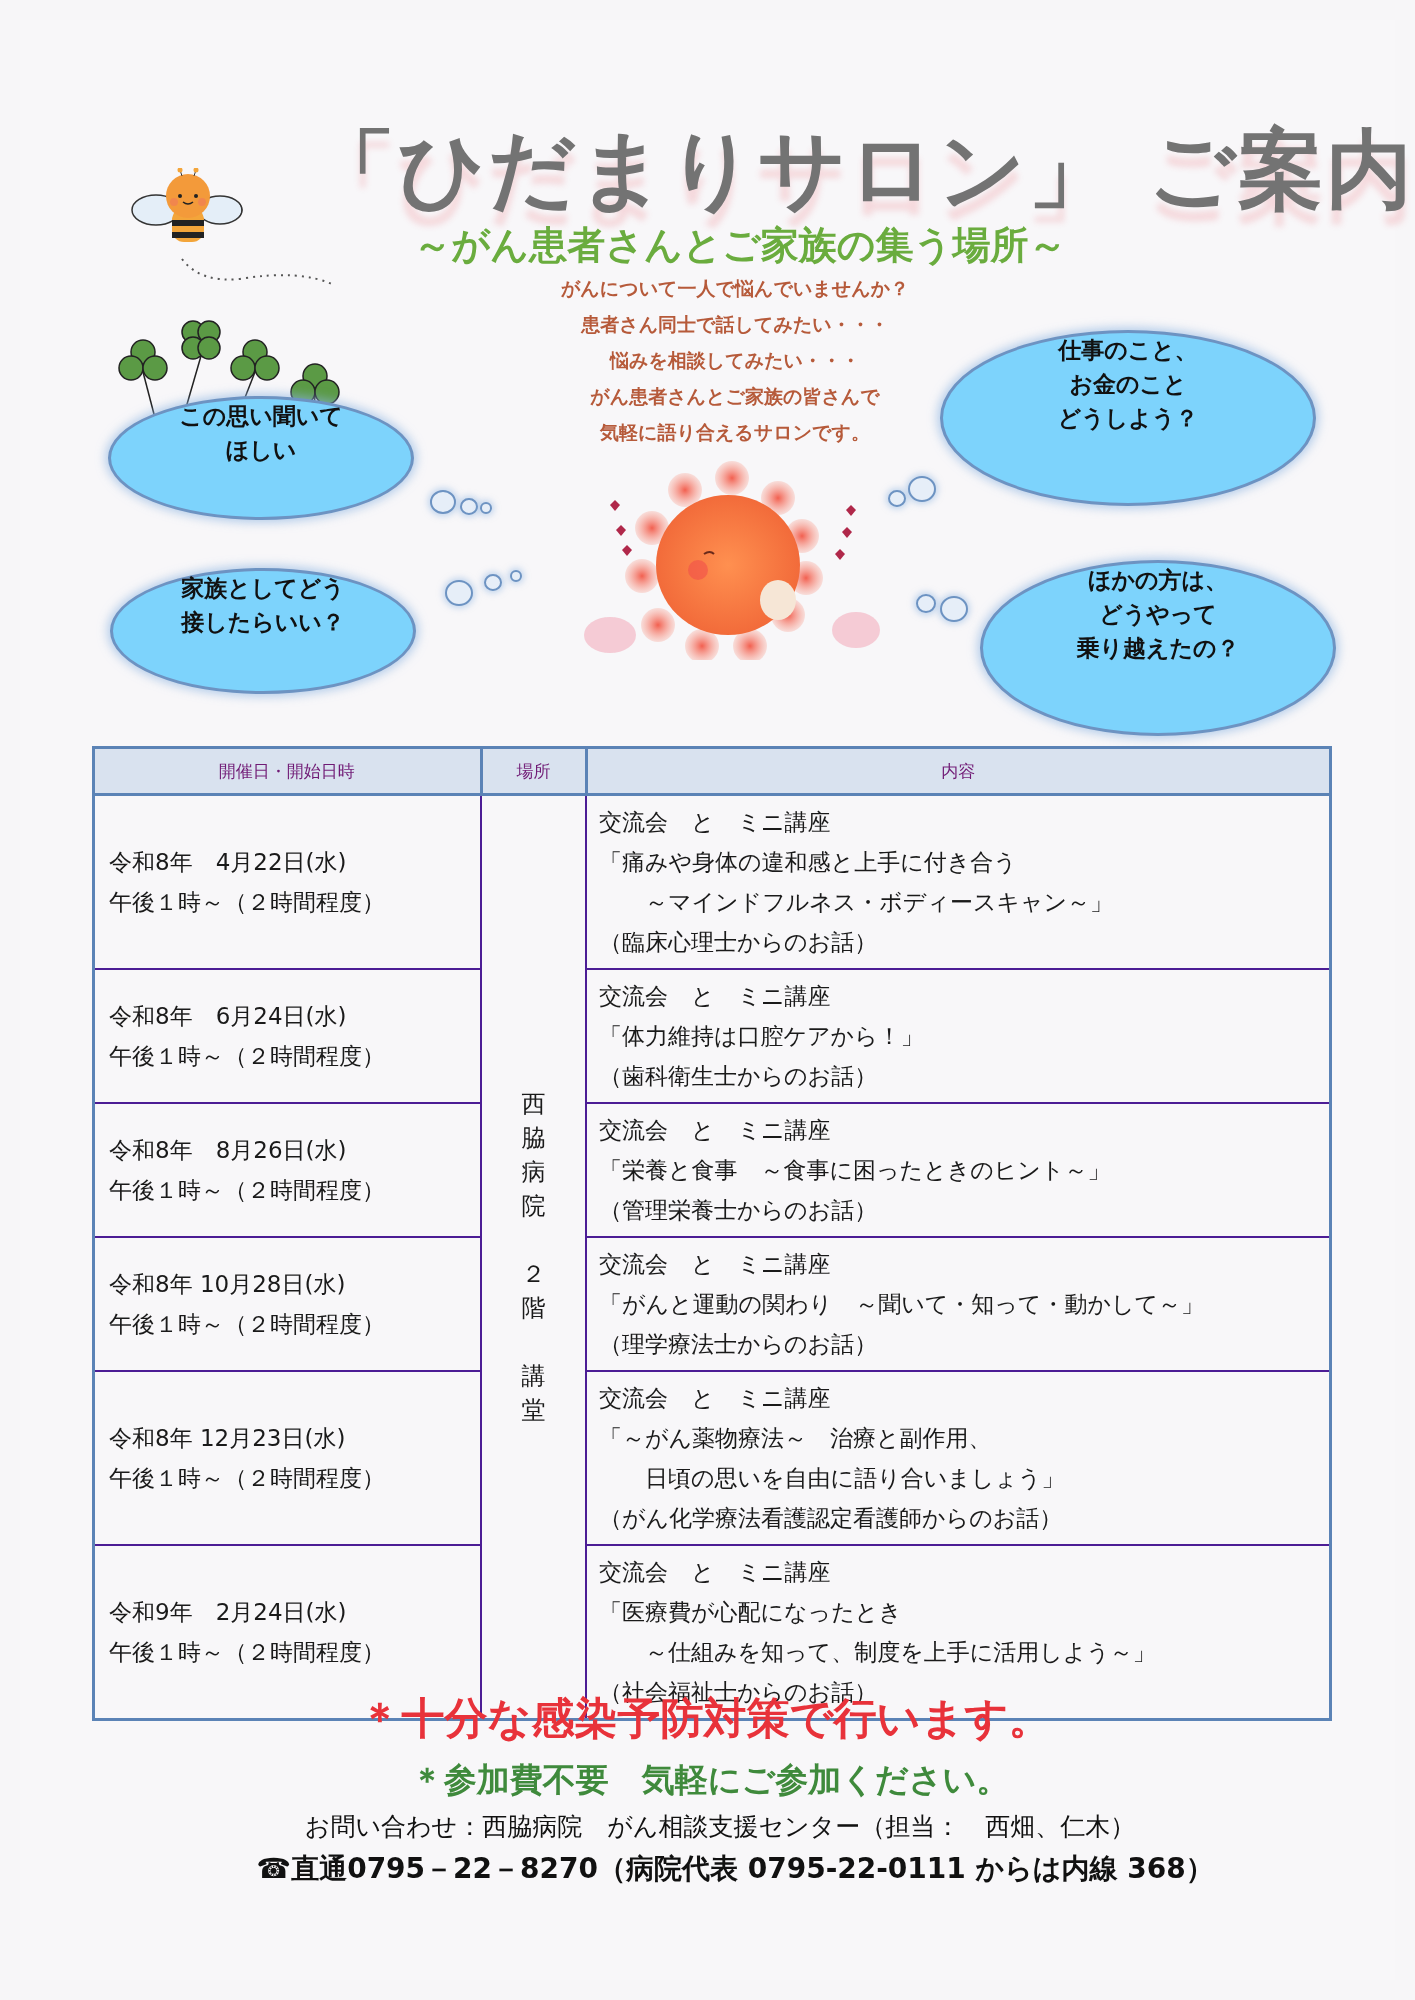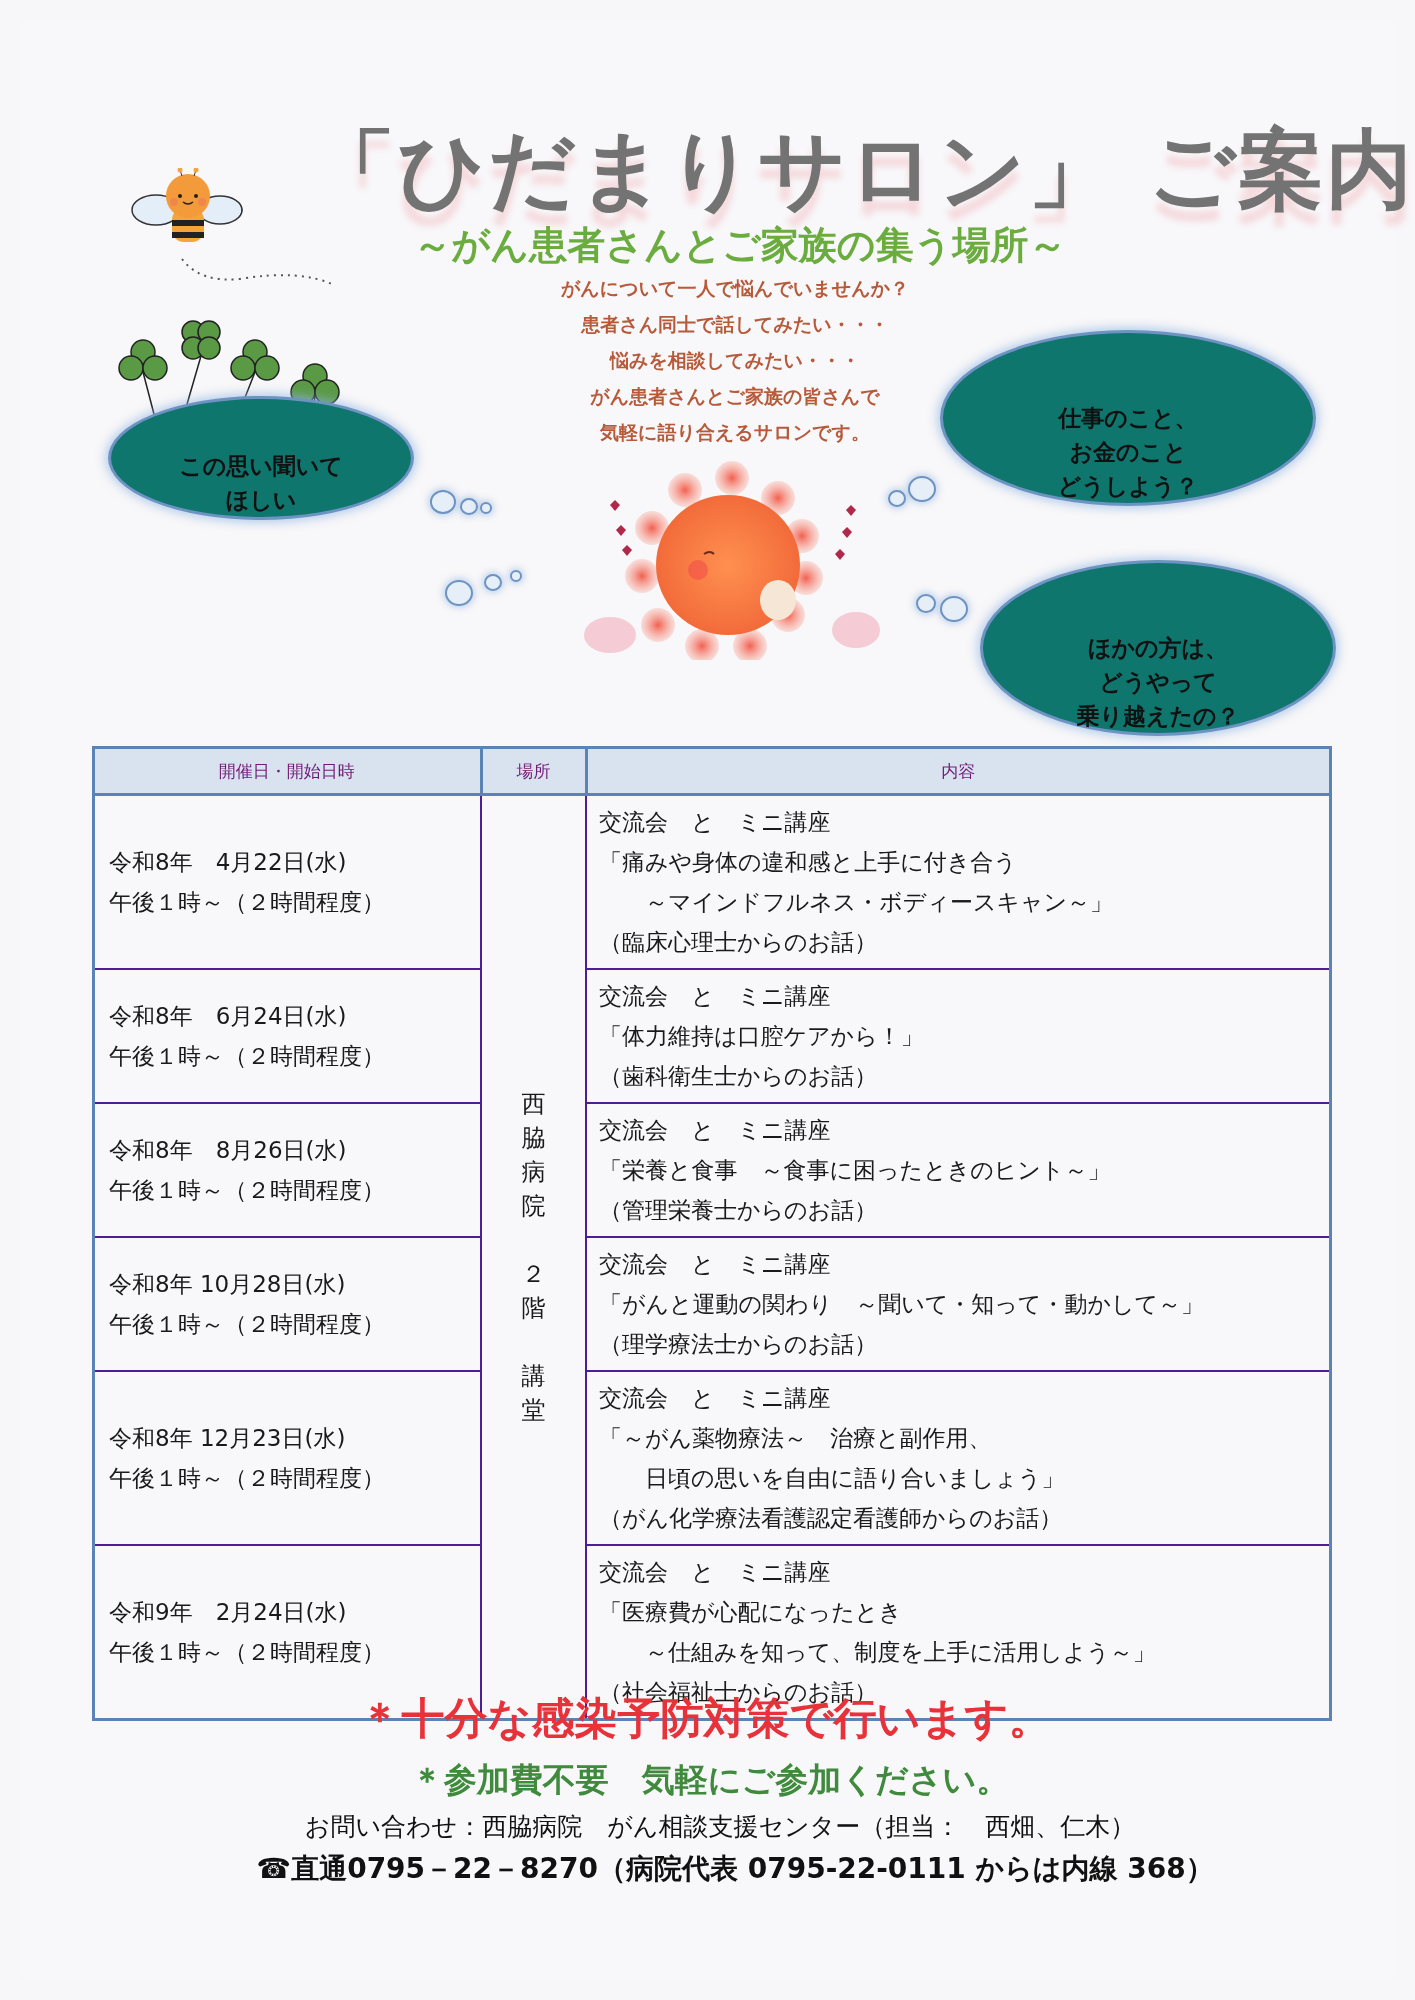"仕事のこと、" .cloud { align-items: flex-end -> flex-start; background: #0f766e -> #7dd3fc }
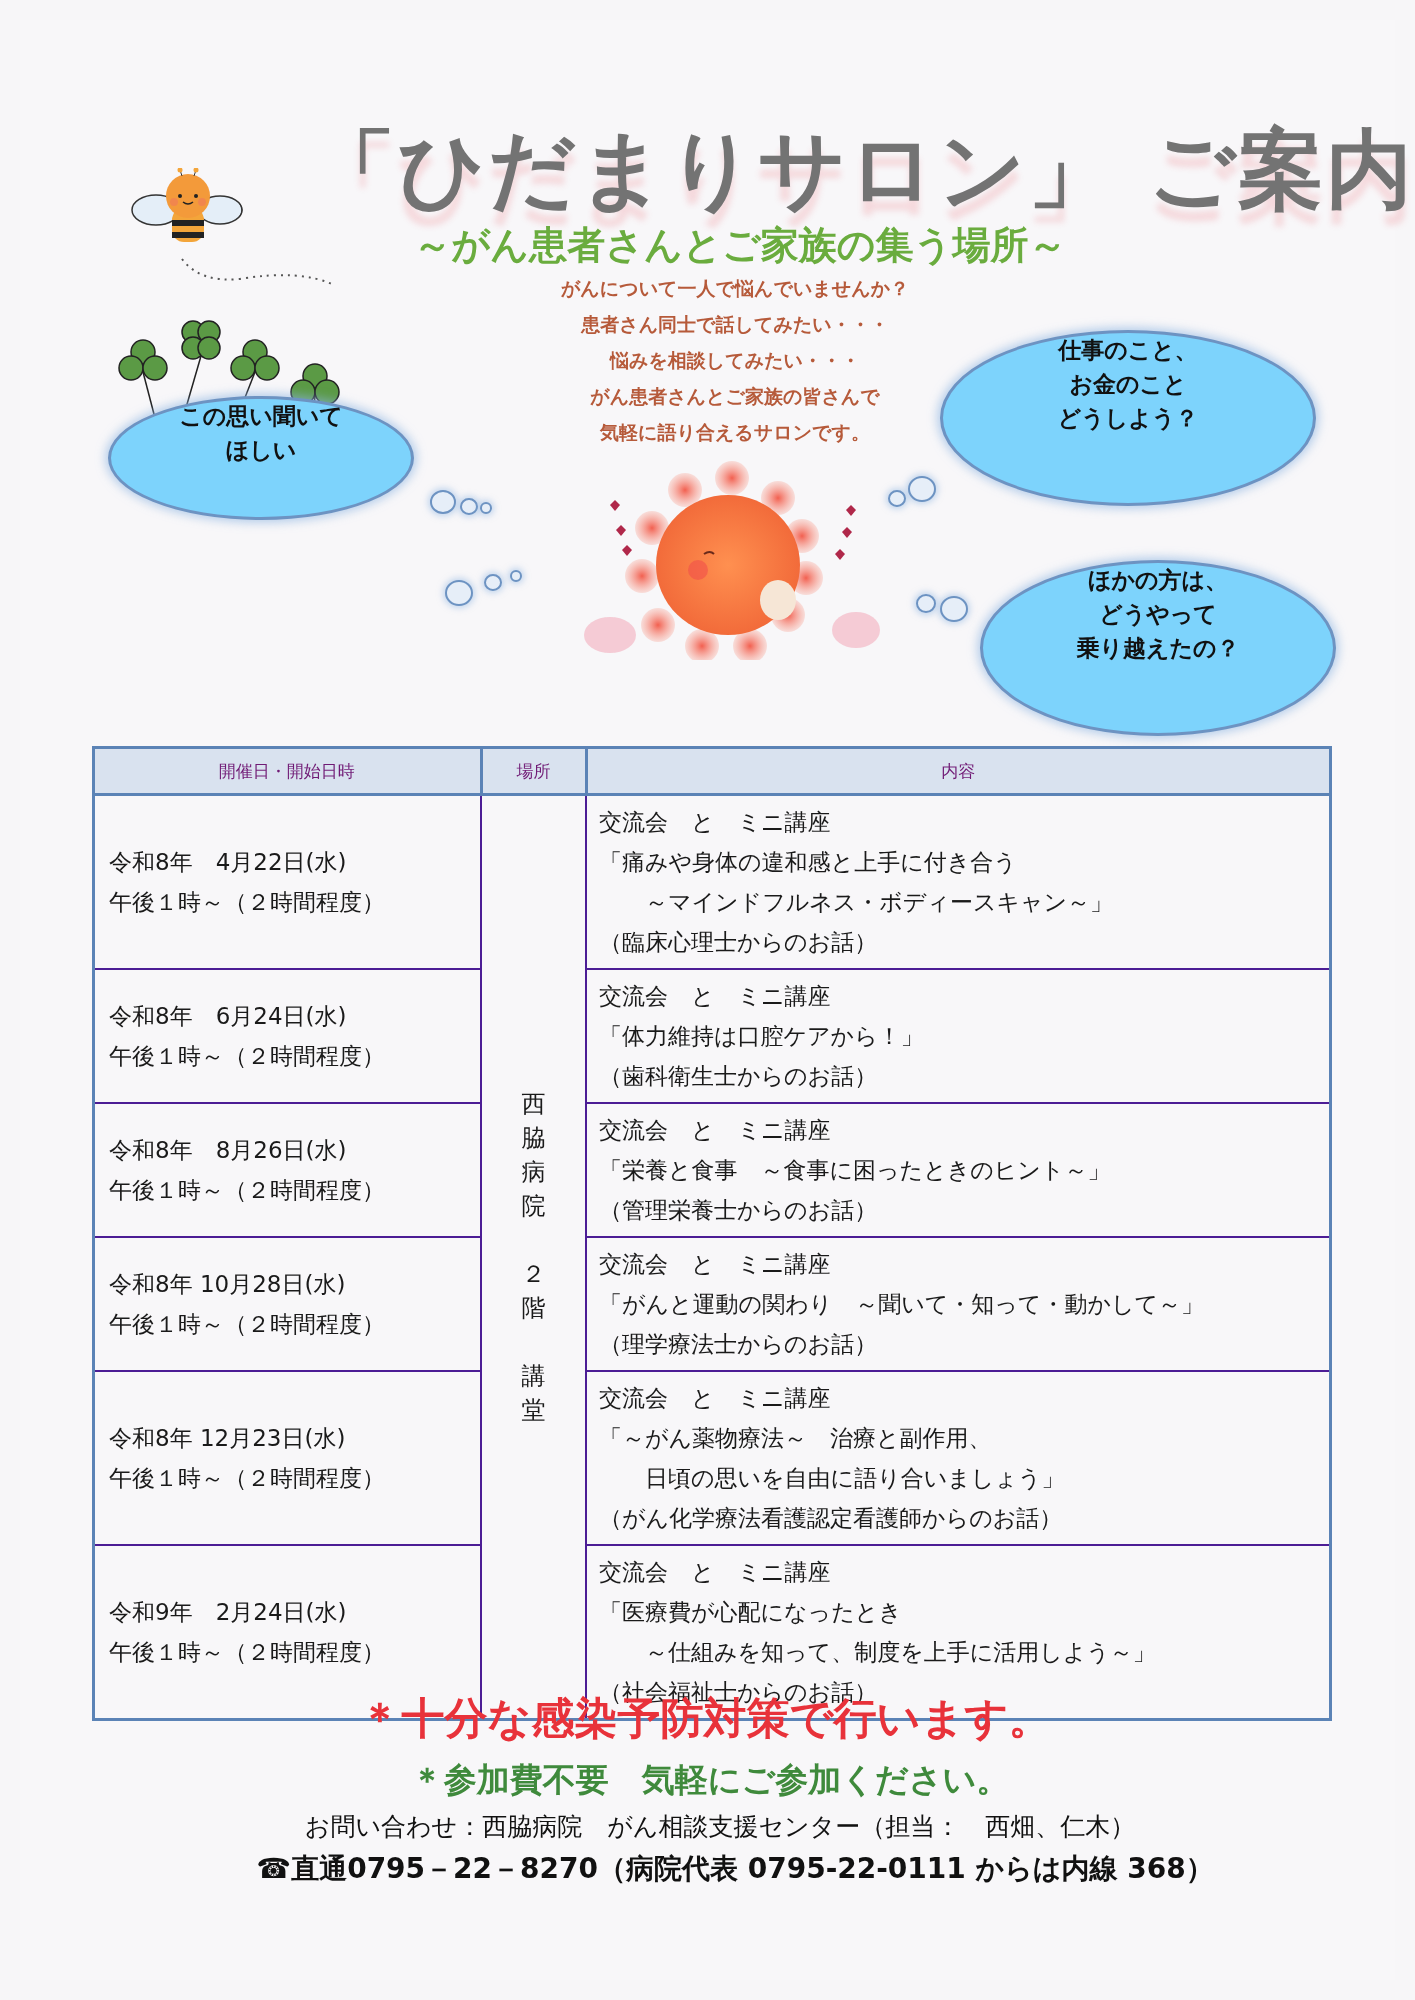"家族としてどう" div.cloud { html: none -> <div> <div> <div>家族としてどう</div> <div>接したらいい？</div> </div> </div> }
